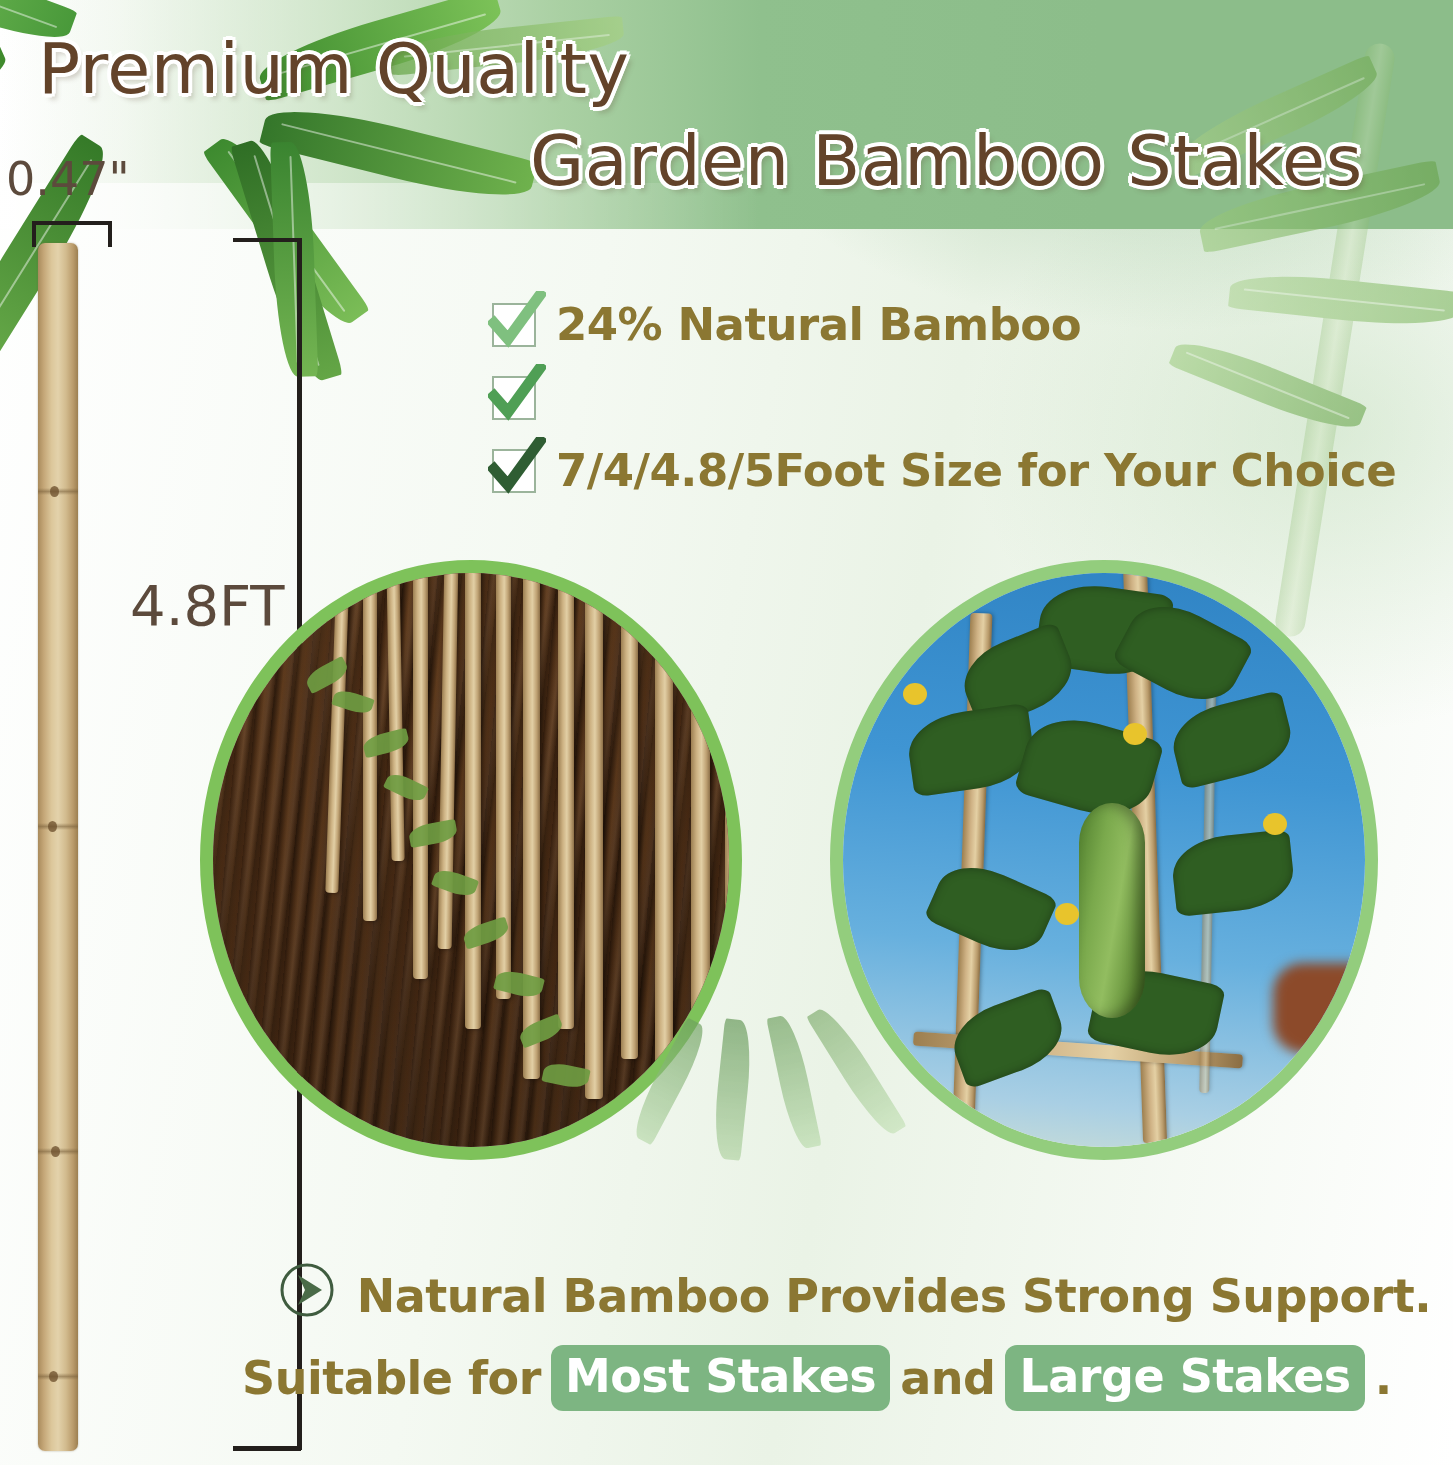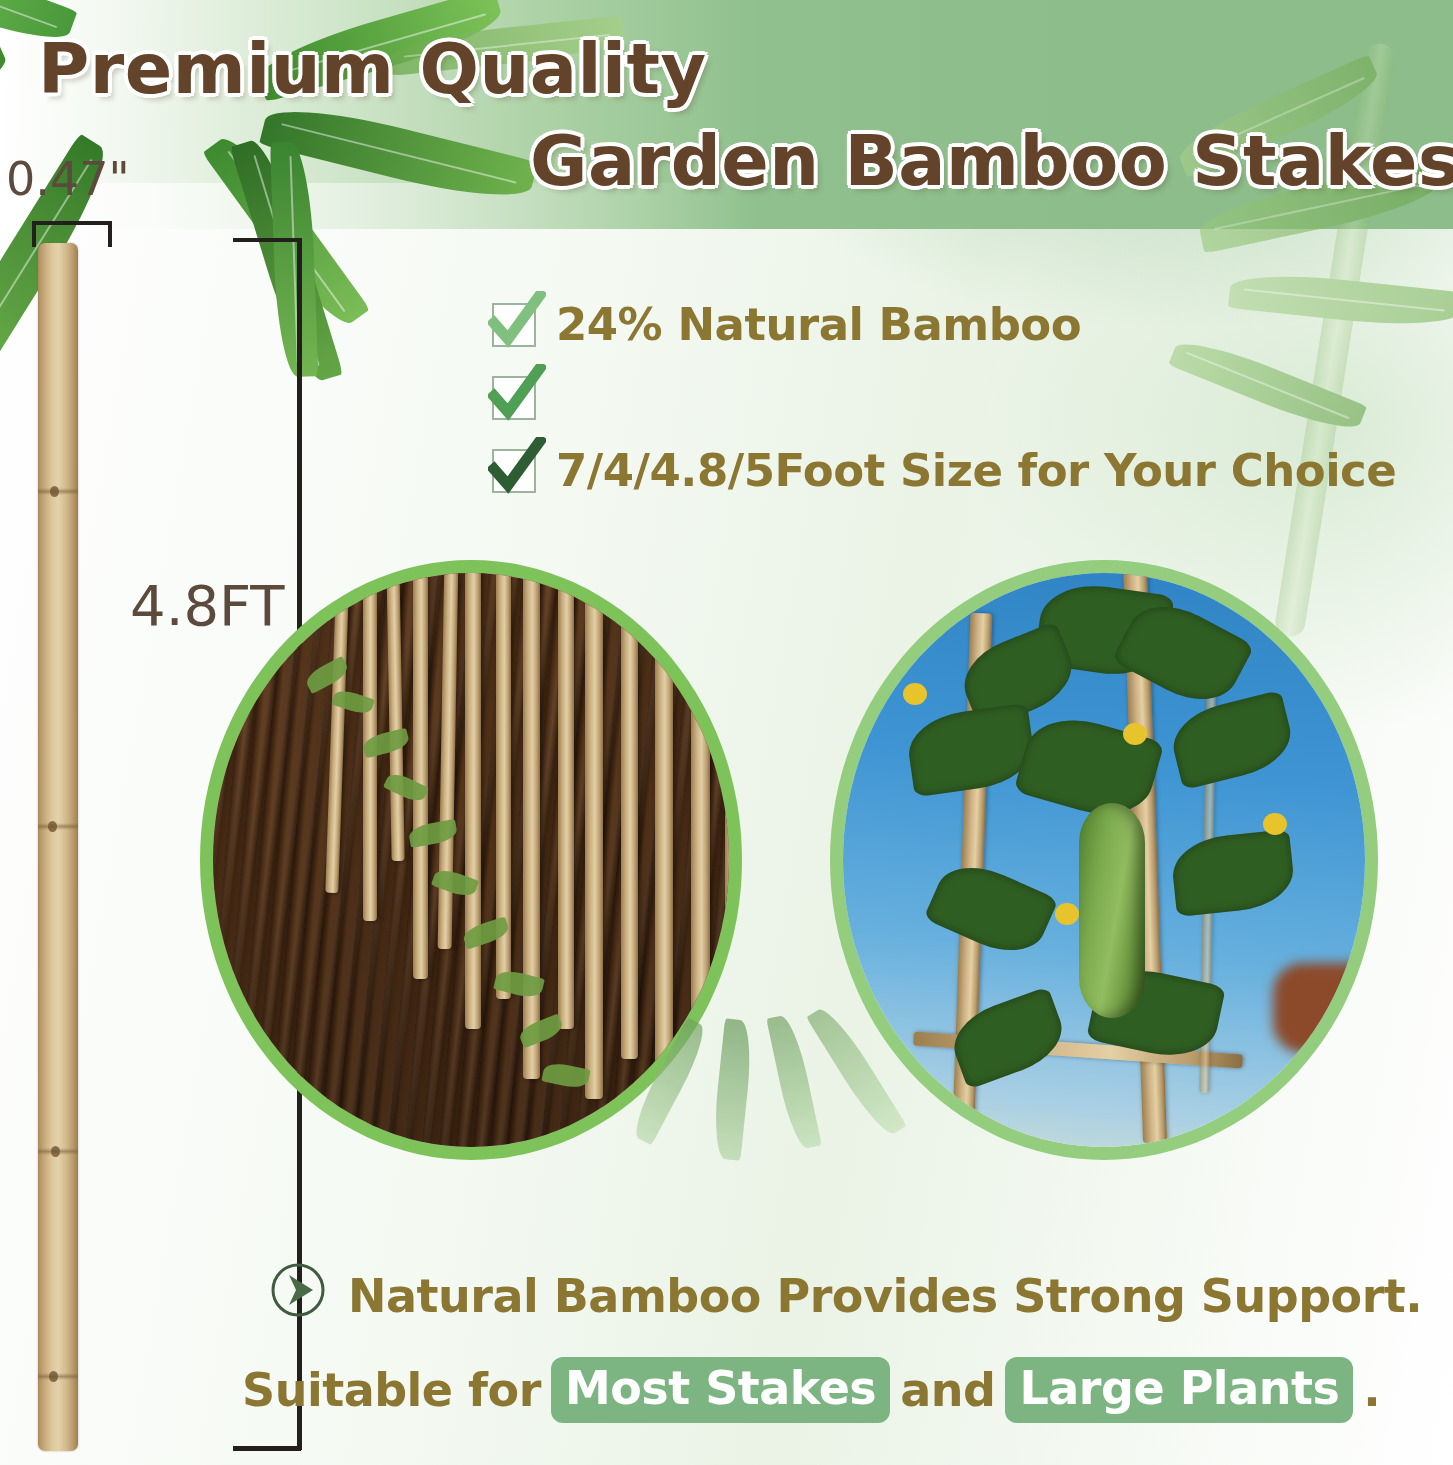"Premium Quality" .title-line { font-weight: bold -> normal }
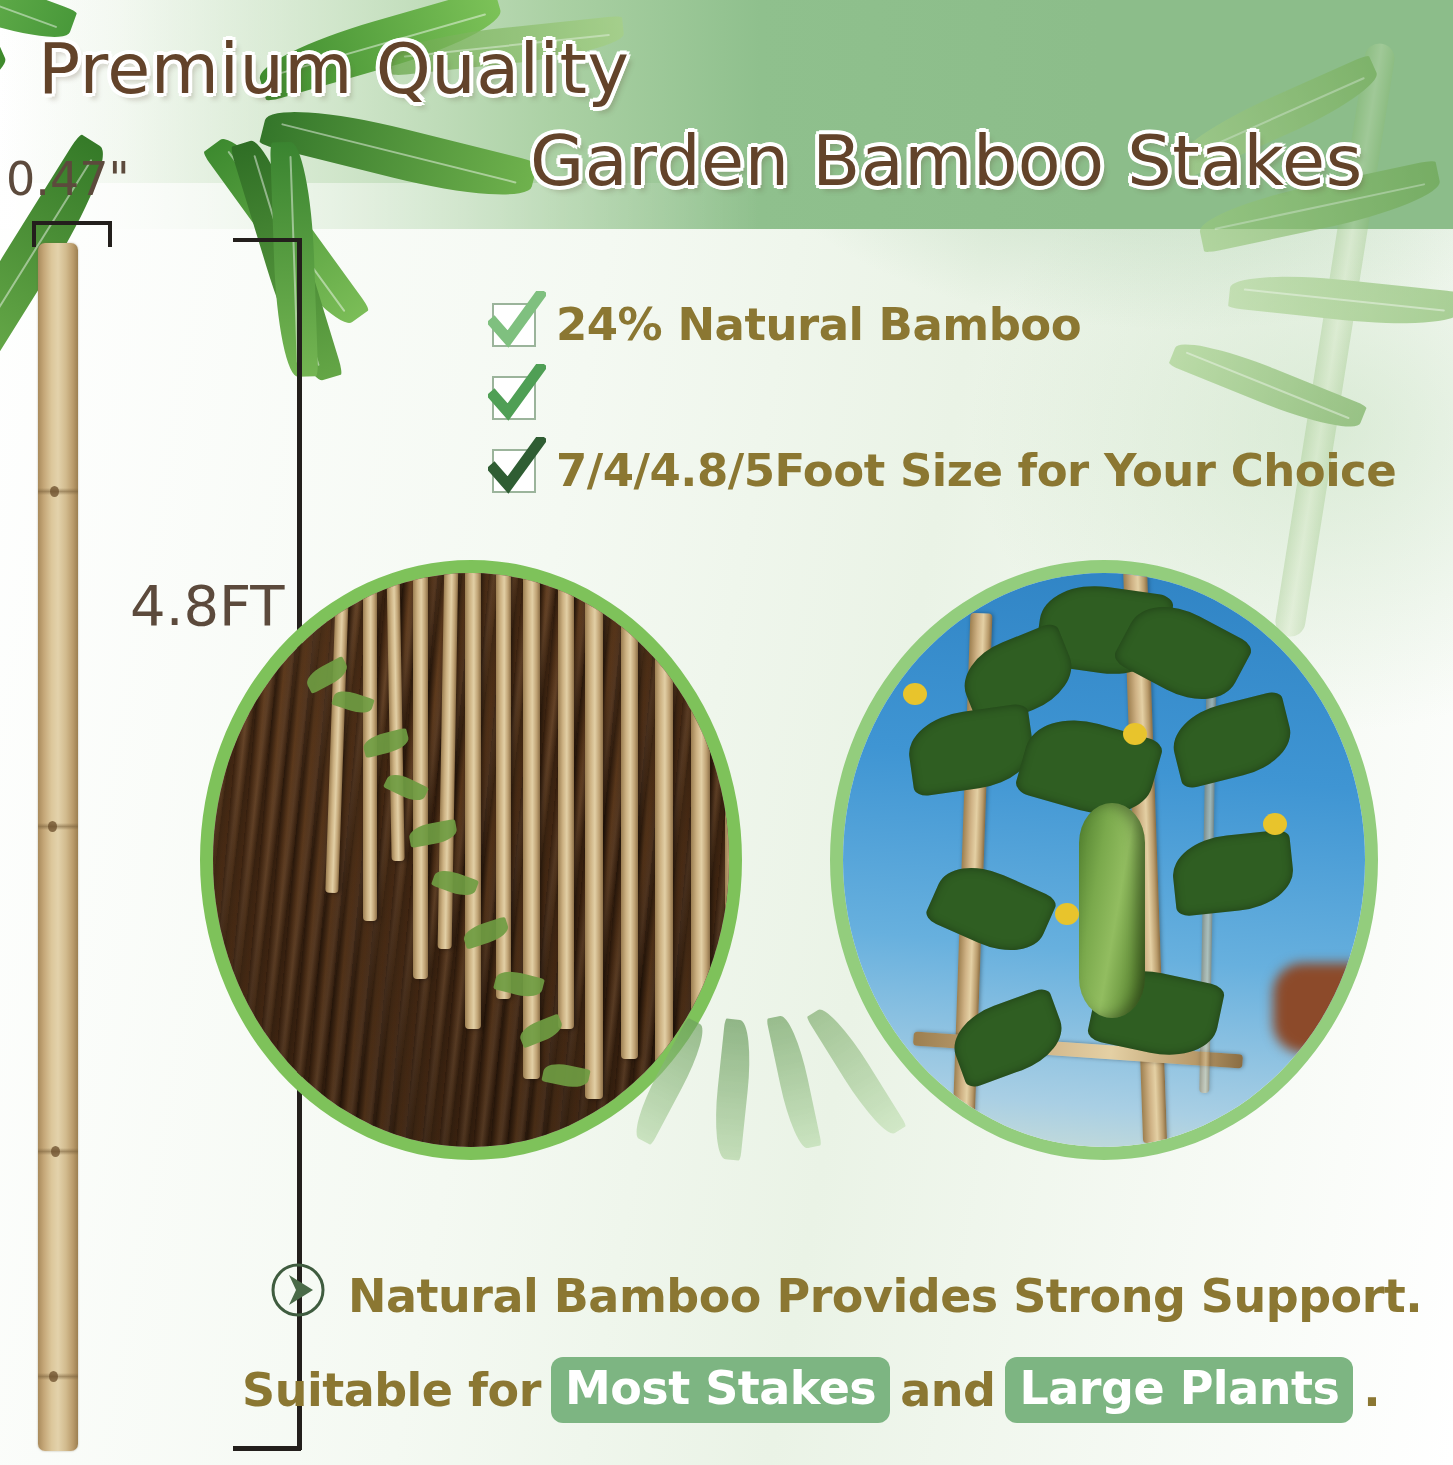"Natural Bamboo Provides Strong Support." .caption-line-1 { justify-content: none -> center }
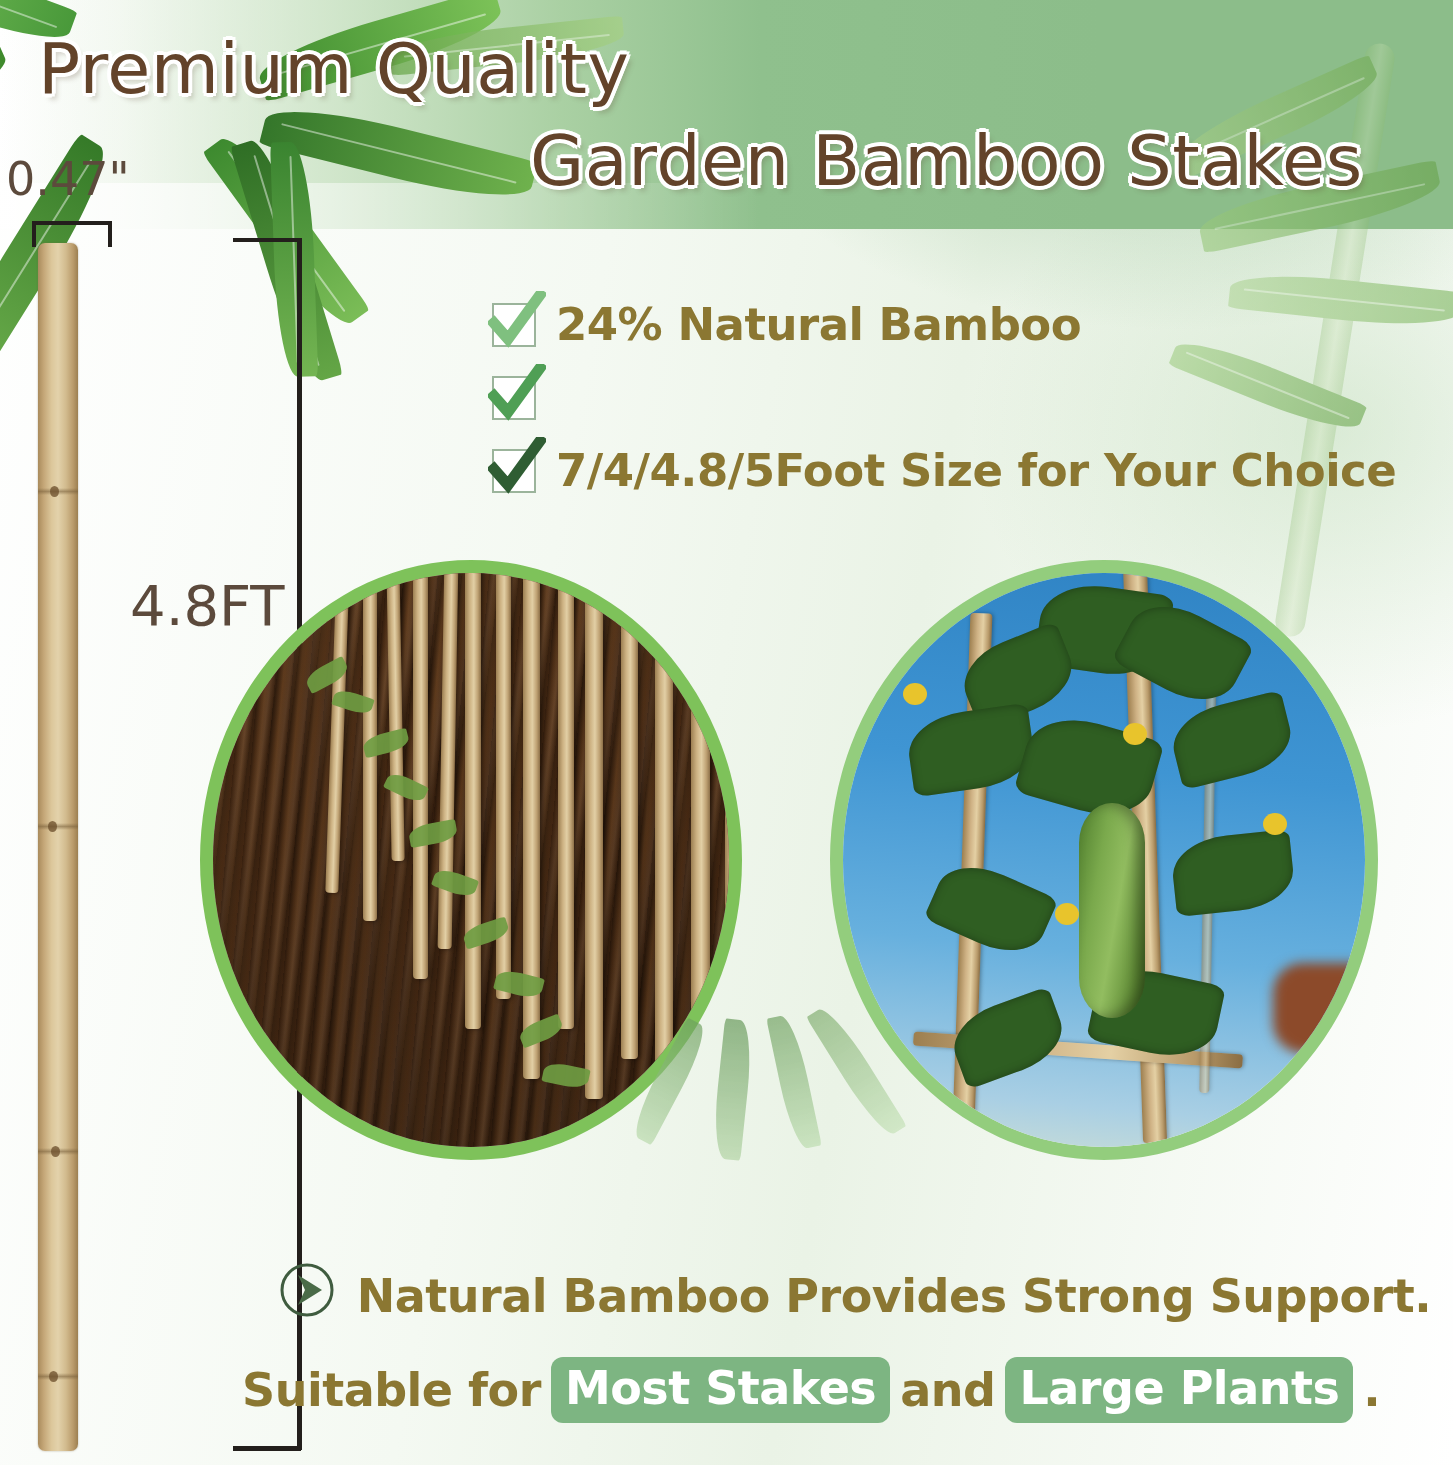"Suitable for" .caption-line-2 { margin-top: 28px -> 16px }
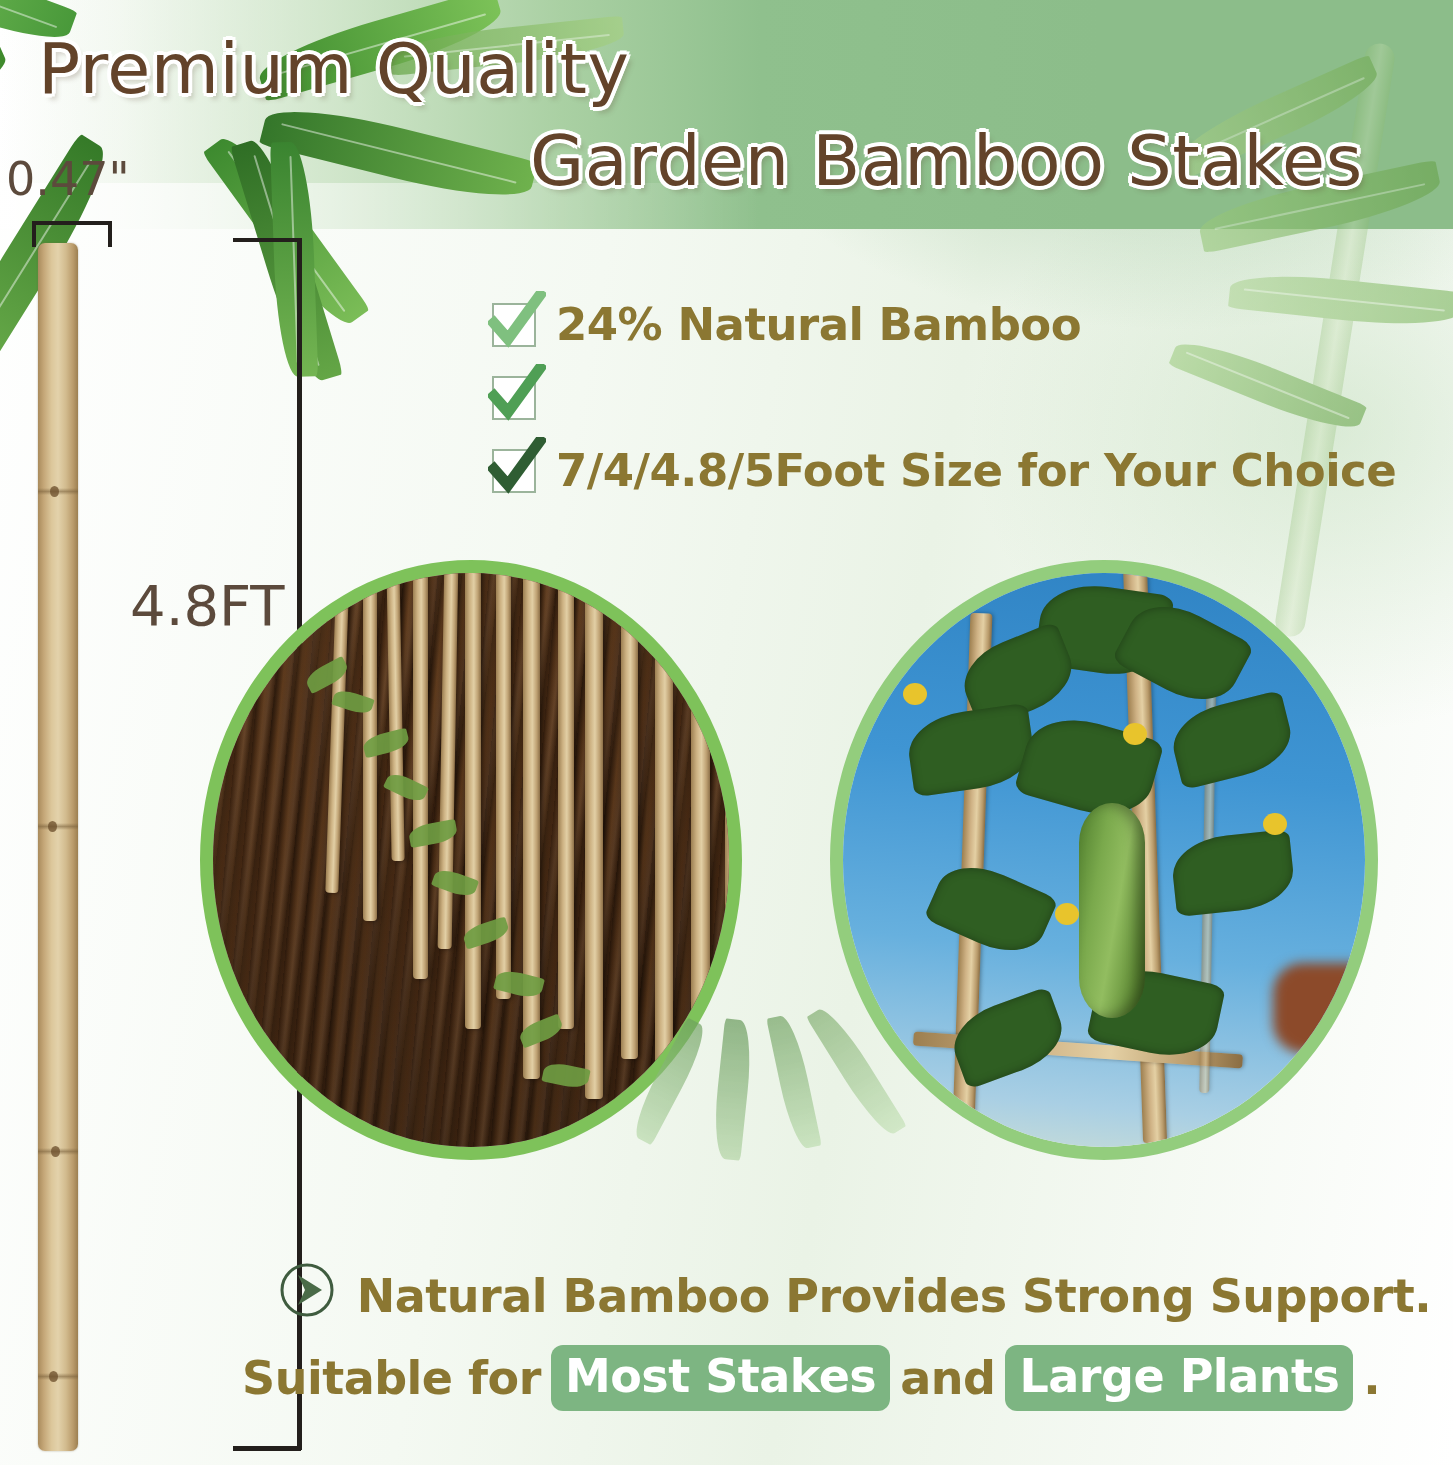"Large Plants" span.pill { text: Plants -> Stakes }
